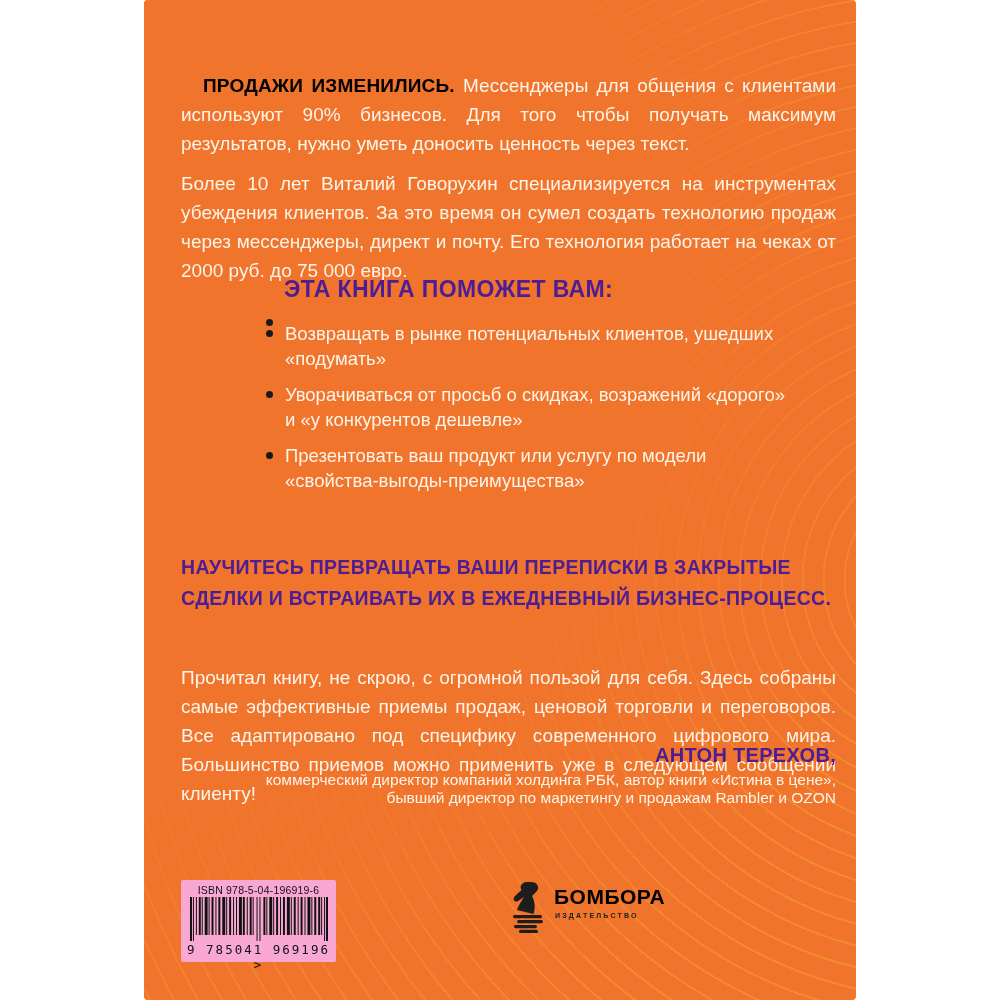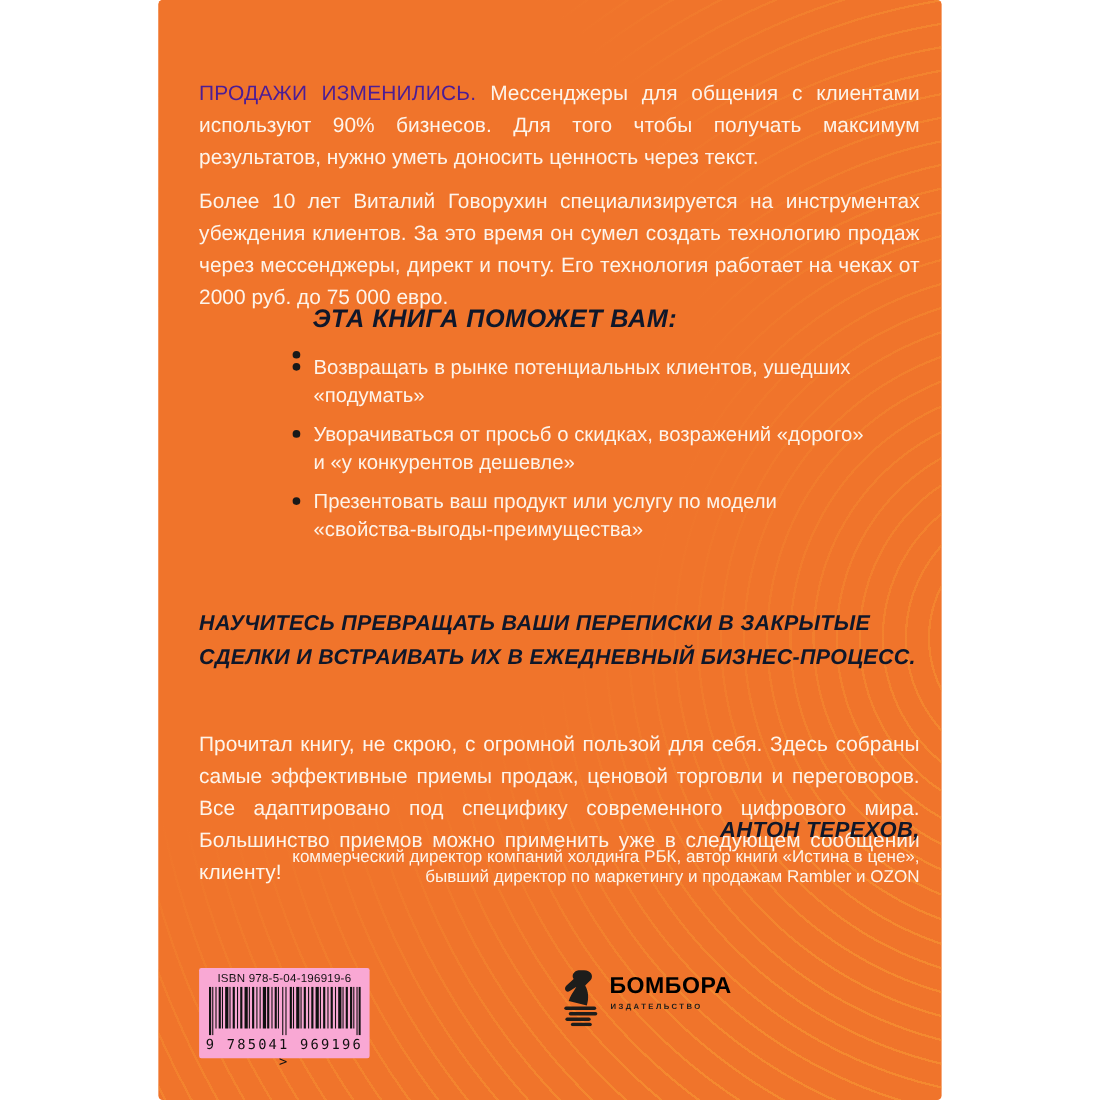"ПРОДАЖИ ИЗМЕНИЛИСЬ." .lead { color: #4c1d95 -> #000000; font-weight: 400 -> 700; margin-left: none -> 22px }
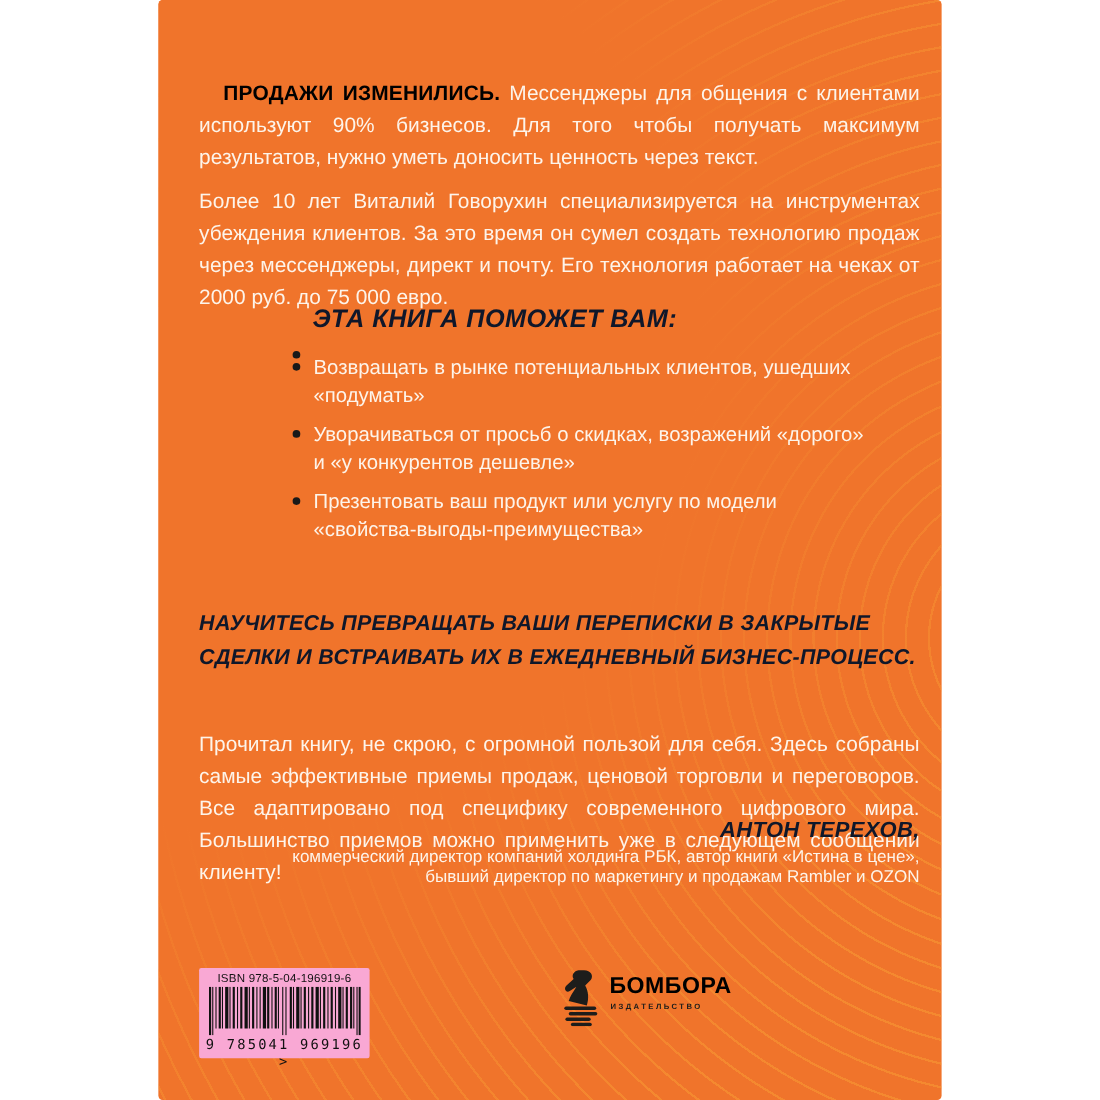"ЭТА КНИГА ПОМОЖЕТ ВАМ:" .dark { color: #0f172a -> #4c1d95; font-style: italic -> none }
